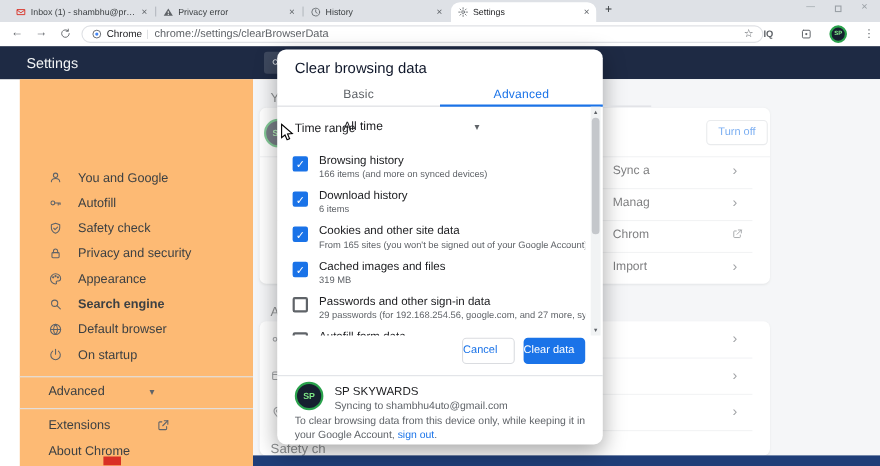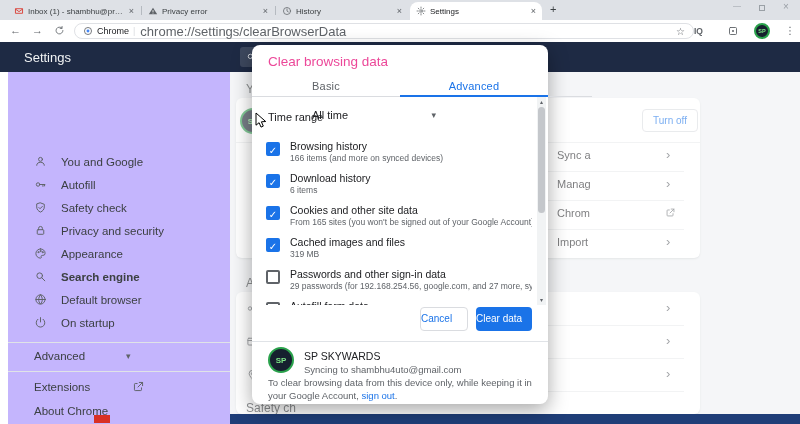"chrome://settings/clearBrowserData" .omnibox .url { font-size: 13px -> 10px }
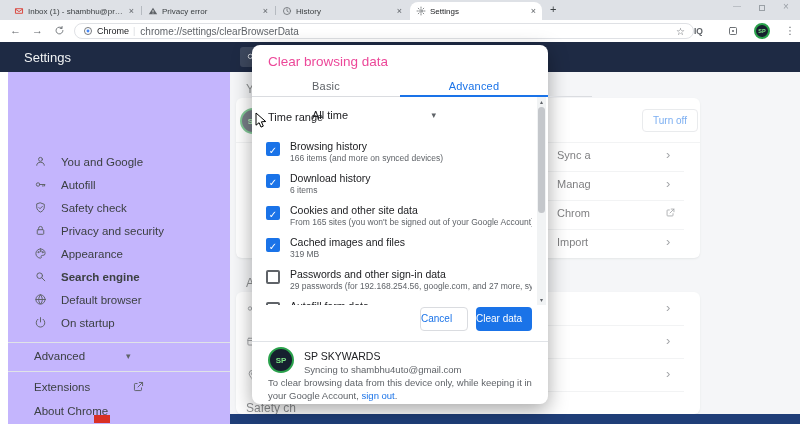"Clear browsing data" .dlg-title { color: #ec4899 -> #0f172a }
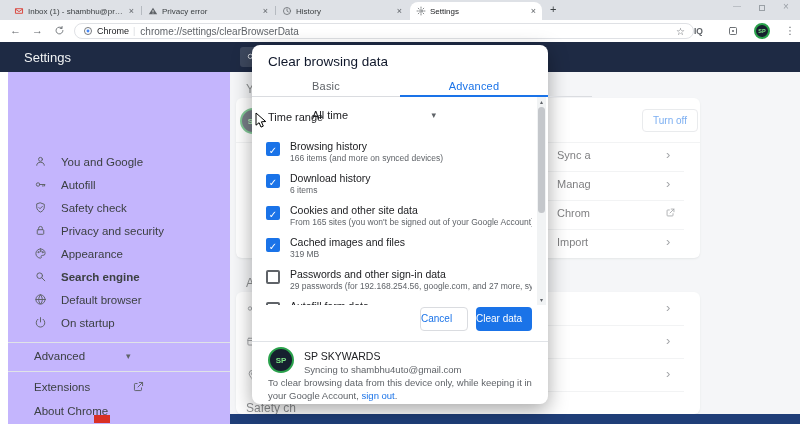"You and Google" .sidebar { background: #c4b5fd -> #fdba74; left: 8px -> 18px }
